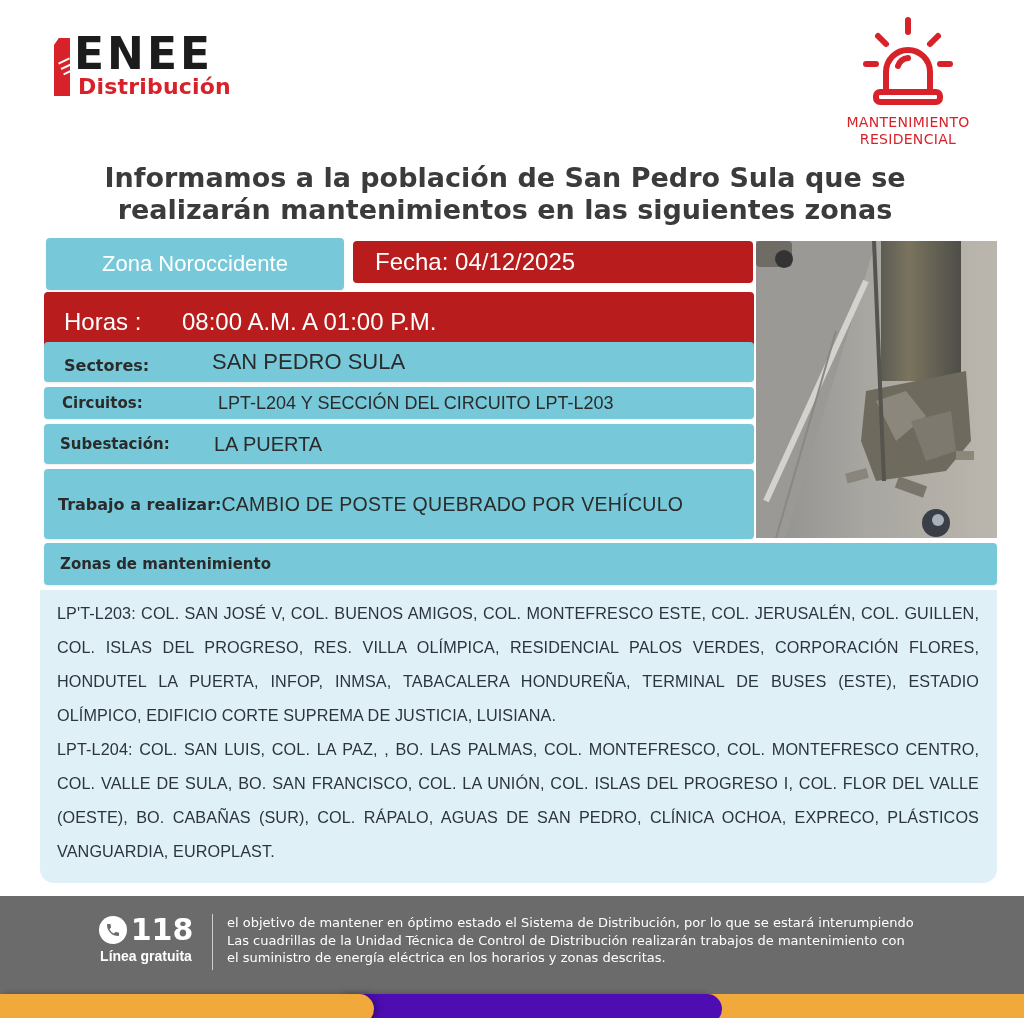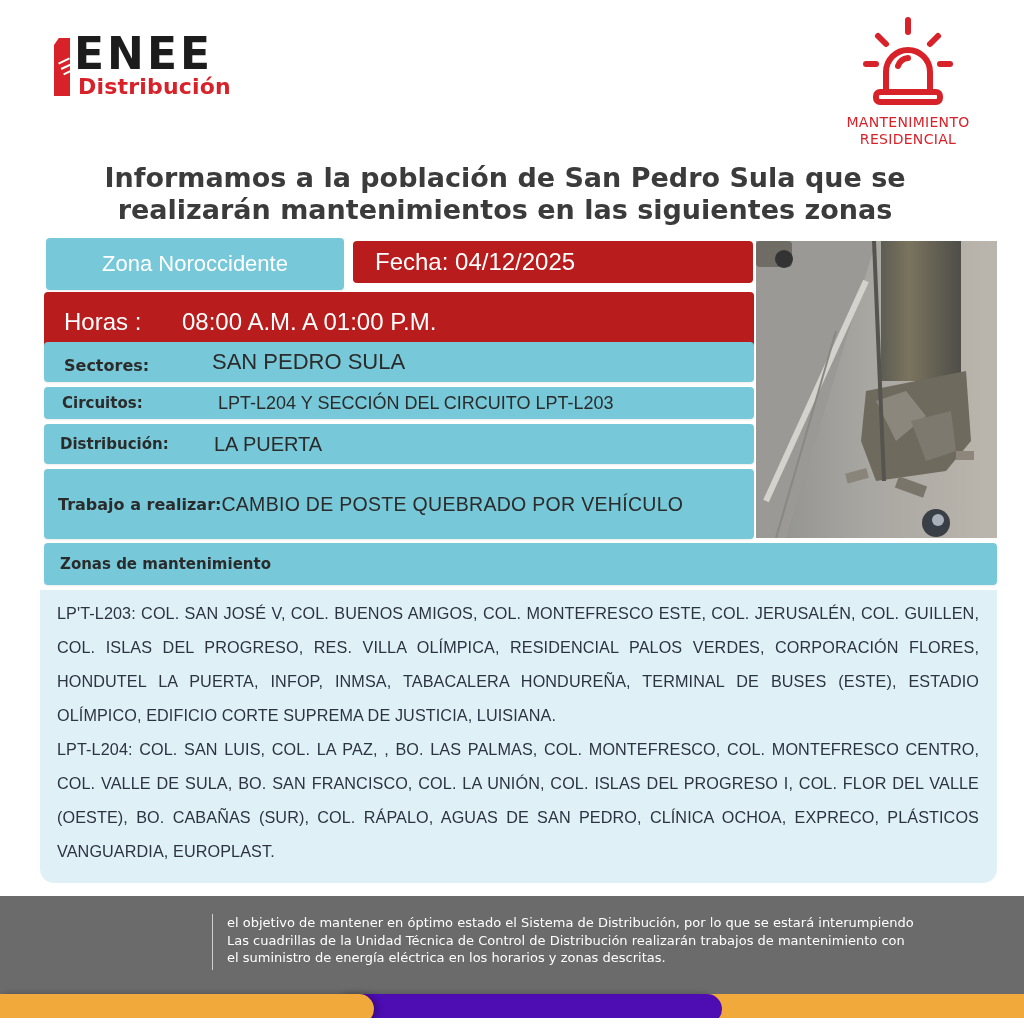"Distribución:" span.row-label { text: Distribución -> Subestación }
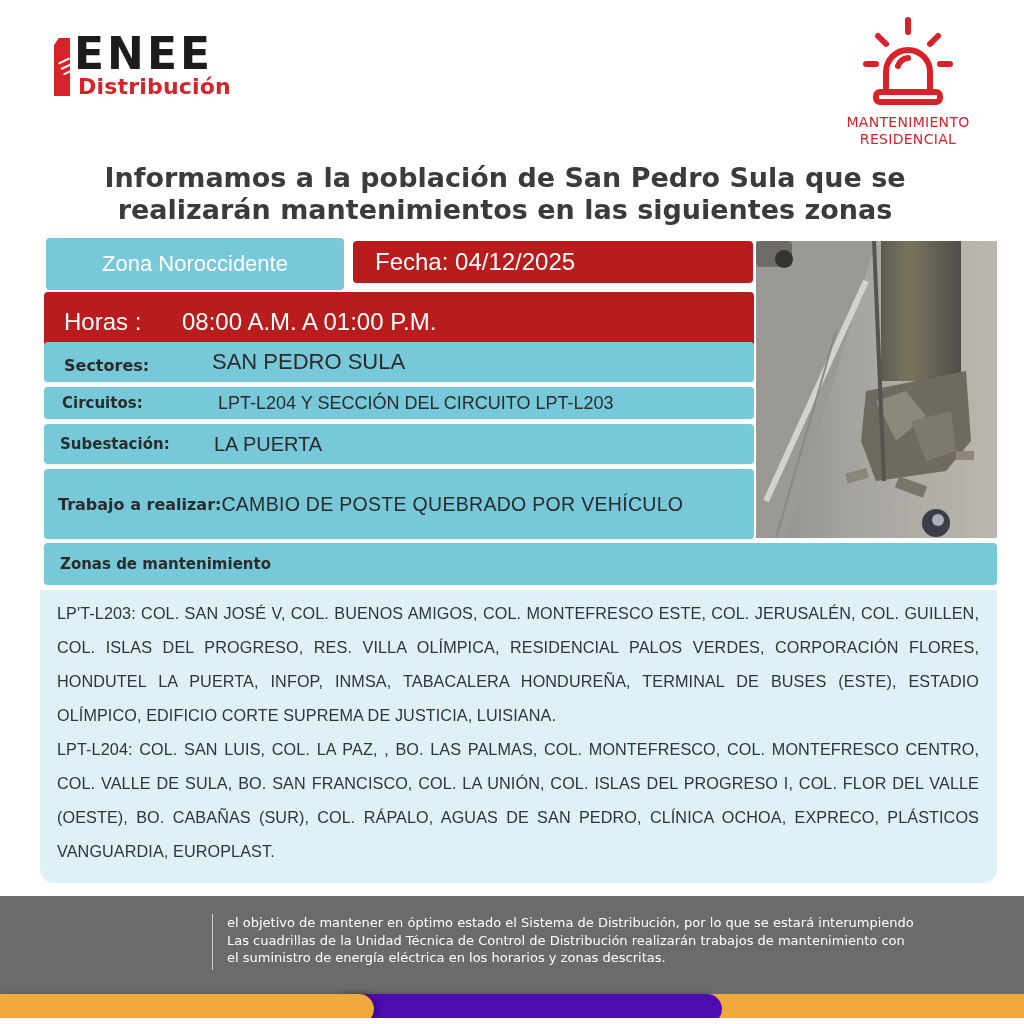"118" div.phone { html: none -> <div> <div> <span> <svg> <path></path> </svg> </span> <span>118</span> </div> <div>Línea gratuita</div> </div> }
